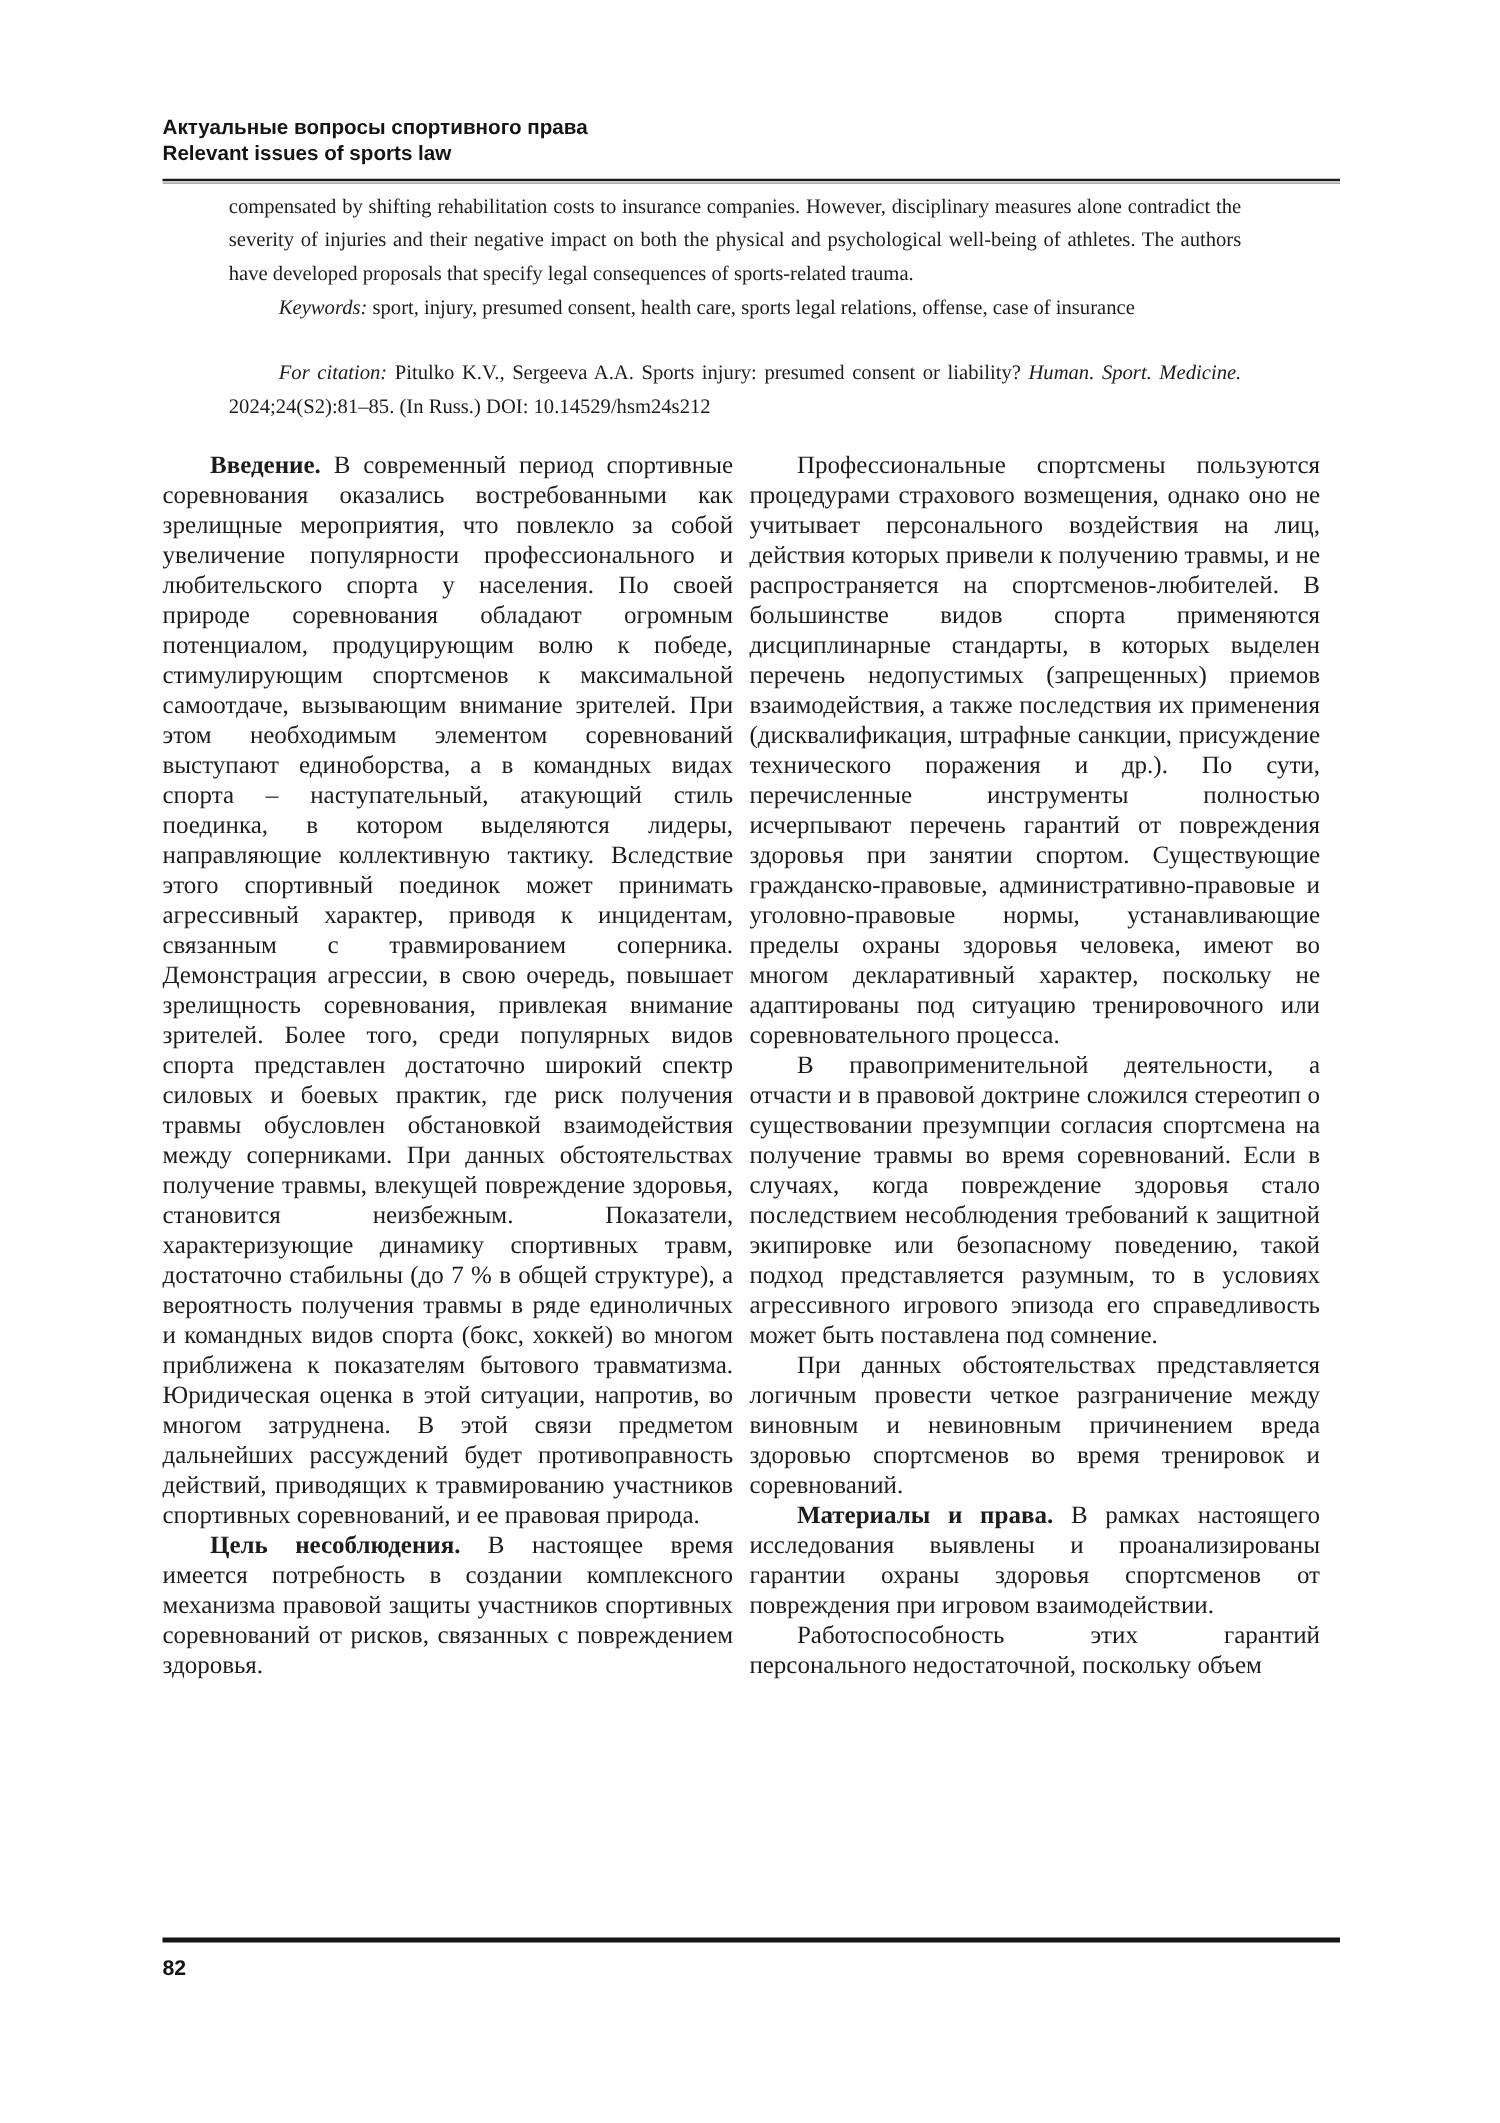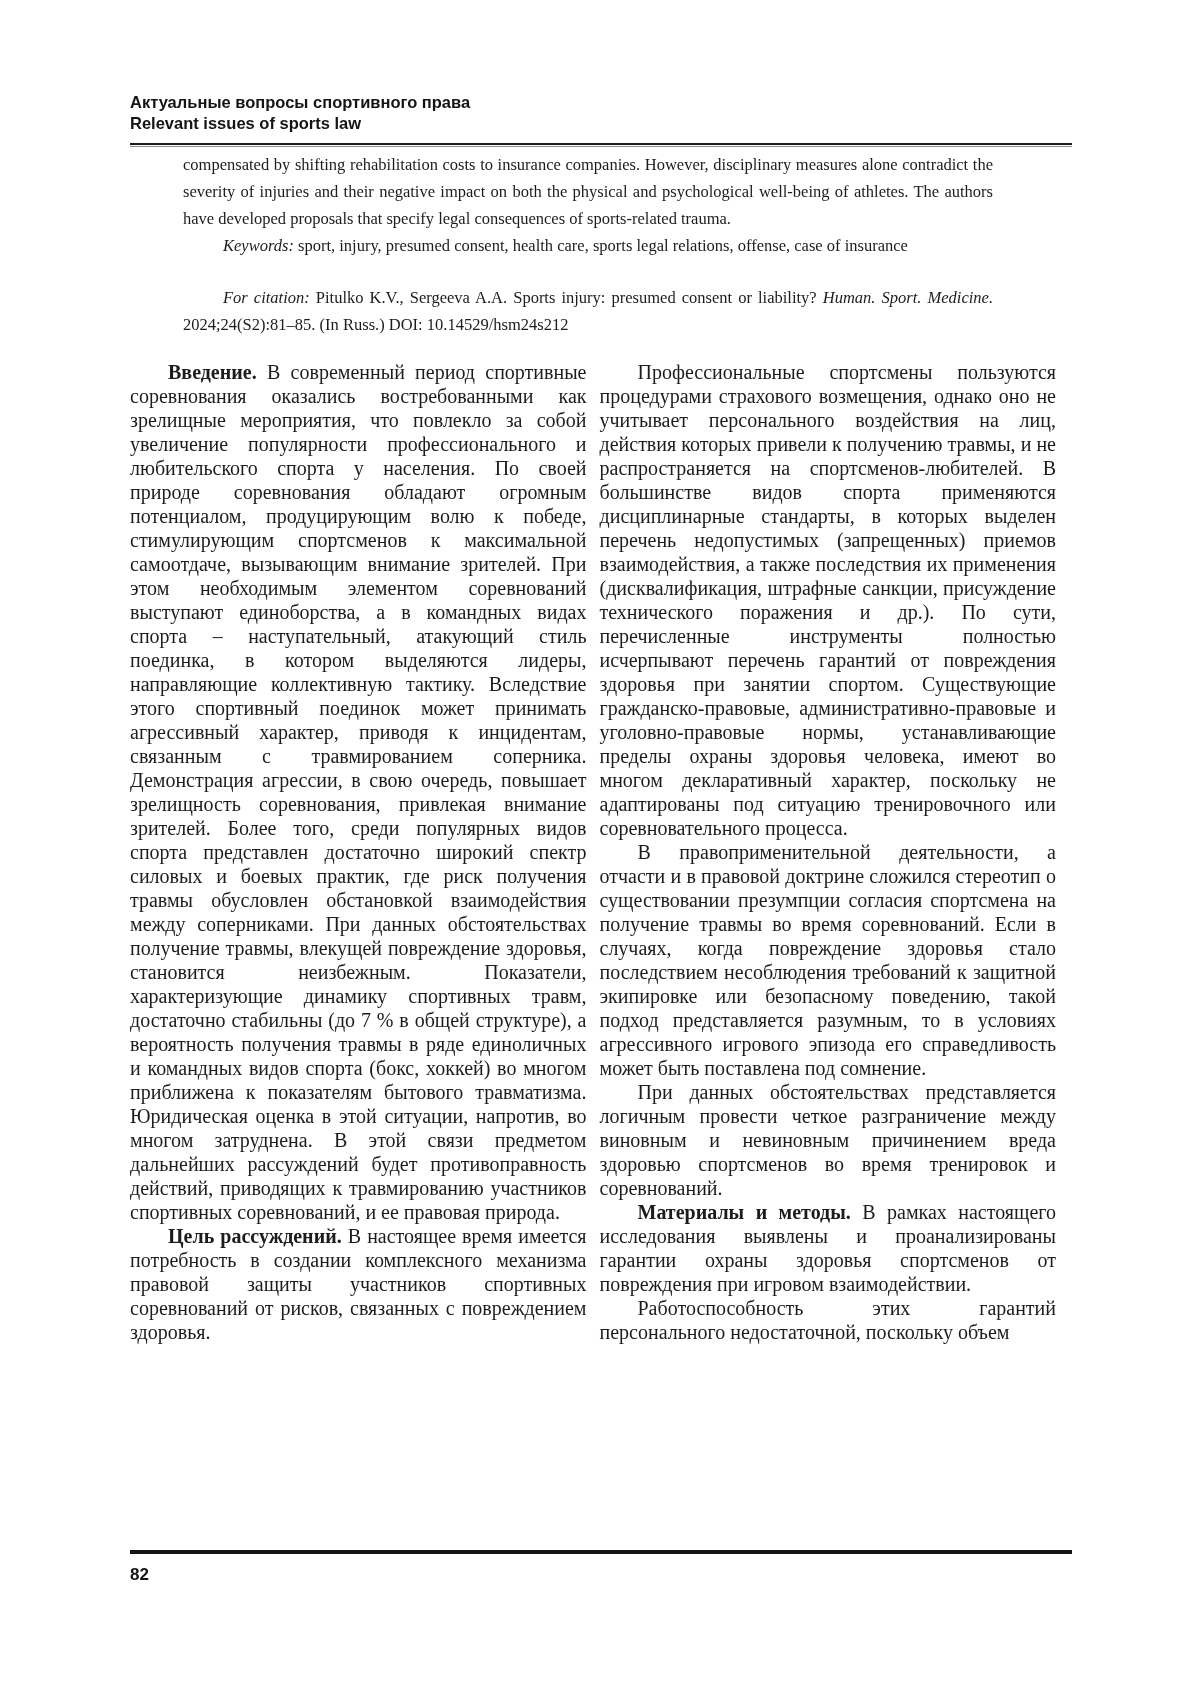"Материалы и методы." b.lead { text: методы -> права }
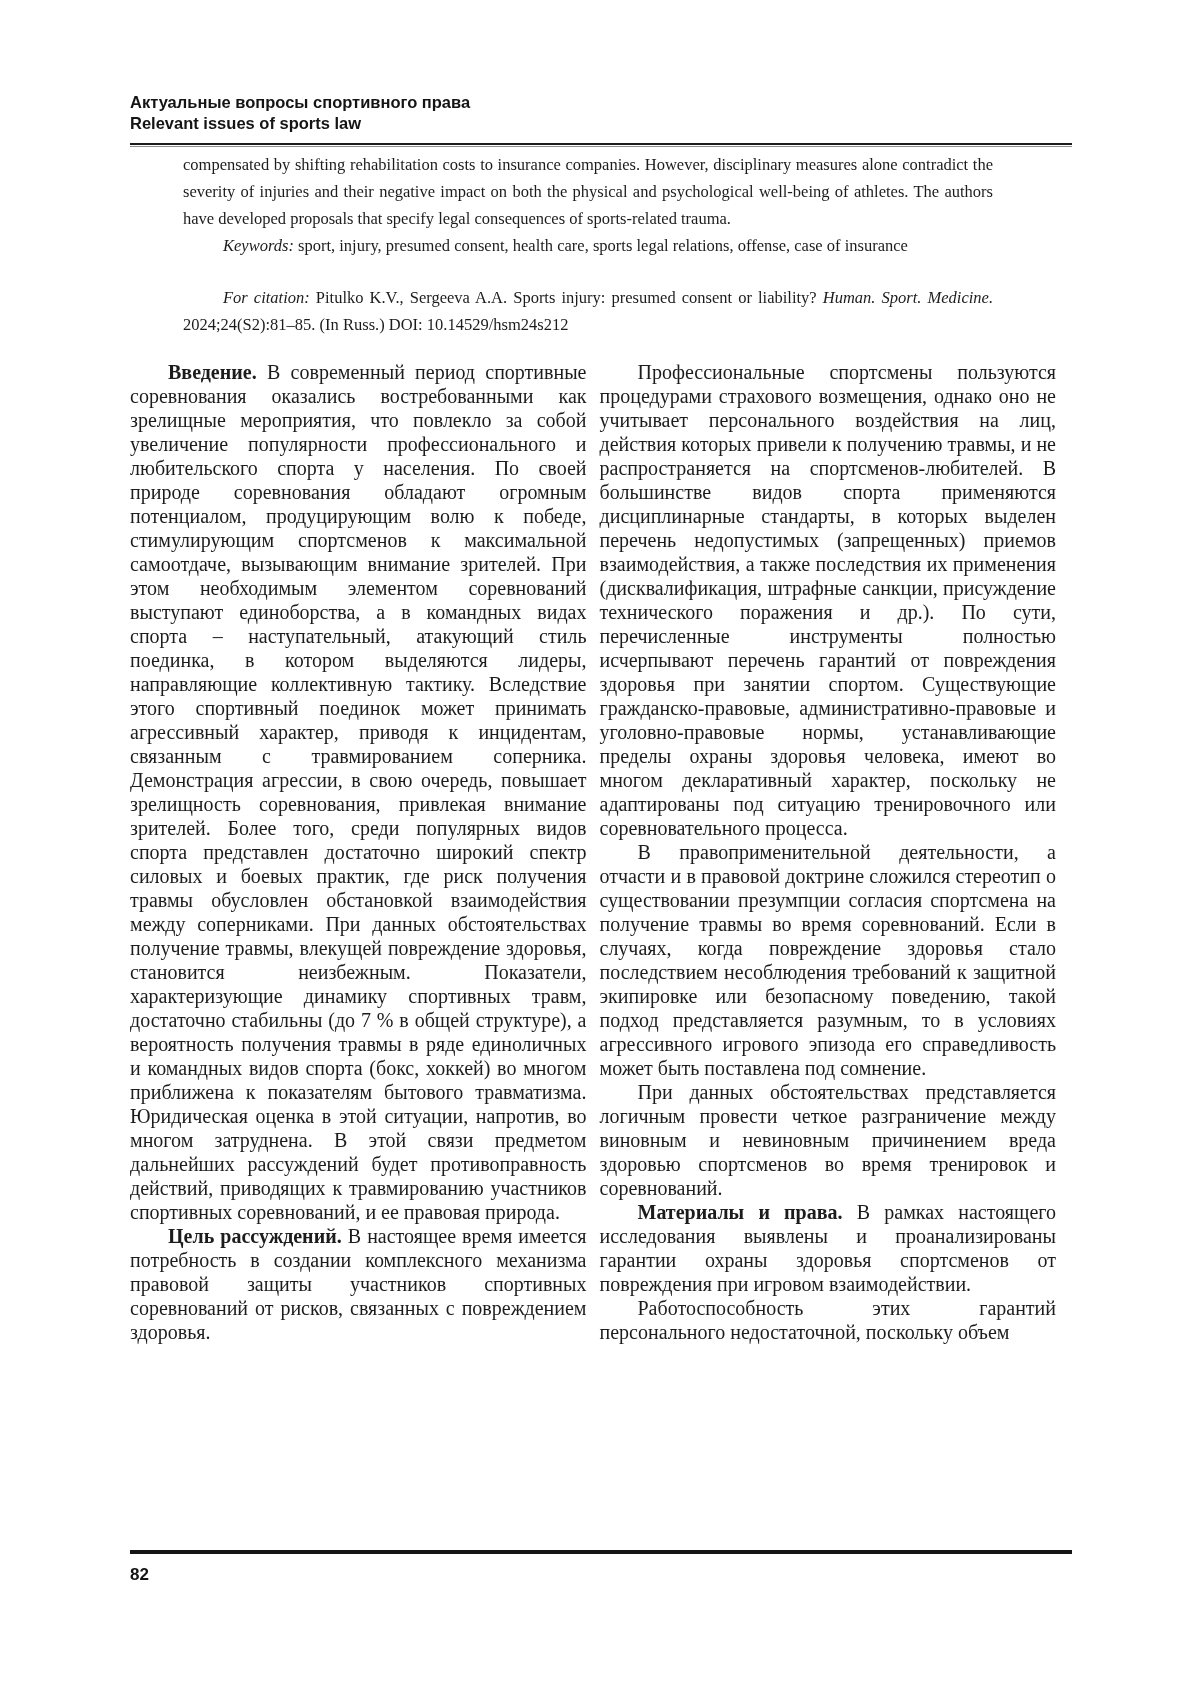"Цель рассуждений." b.lead { text: рассуждений -> несоблюдения }
